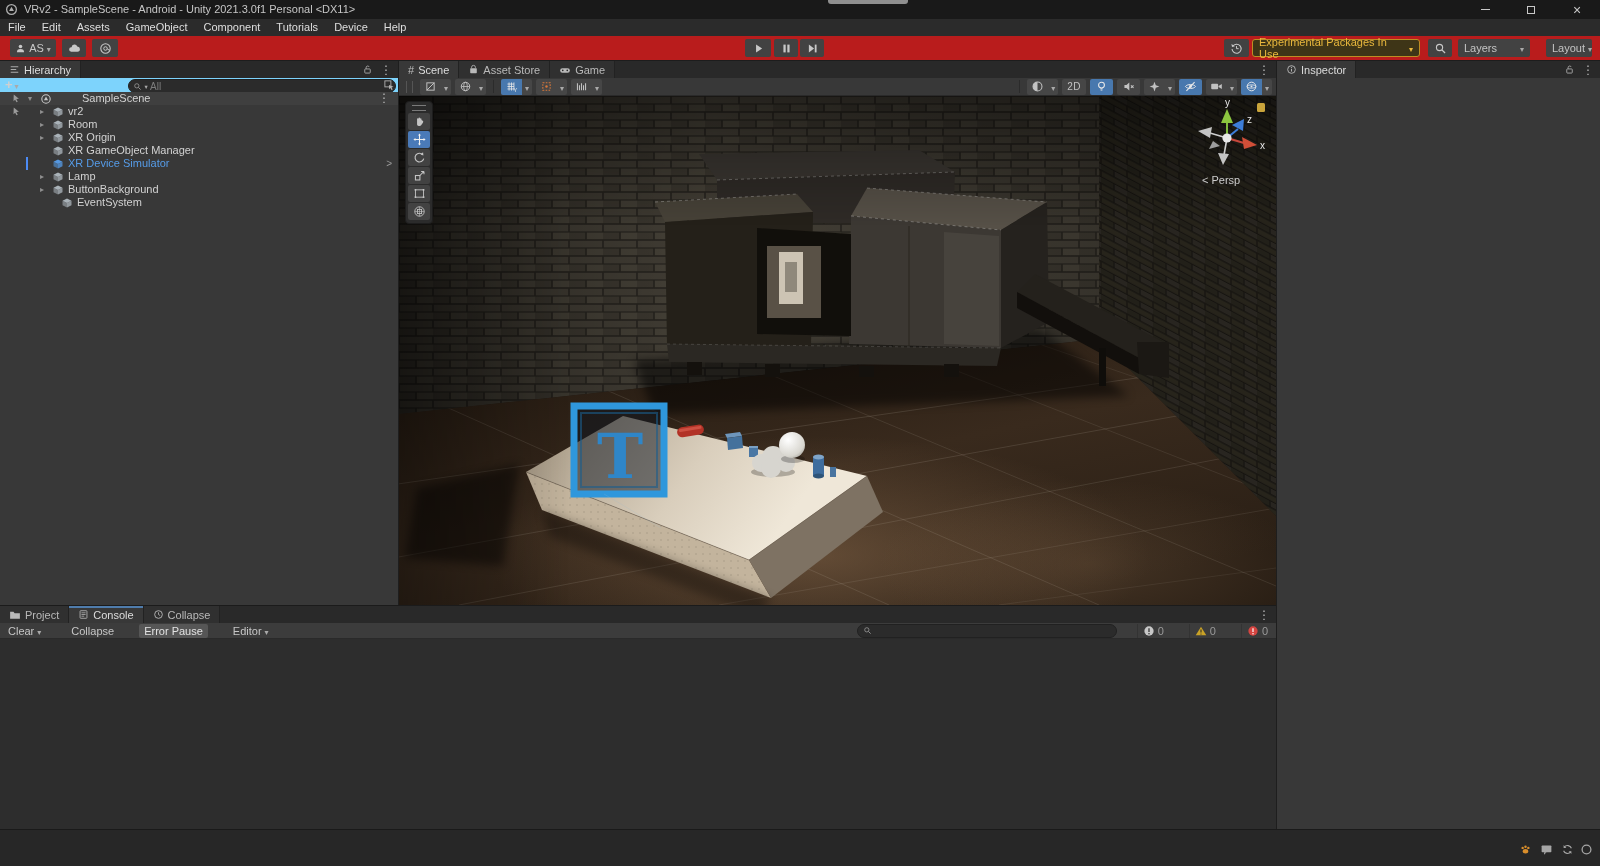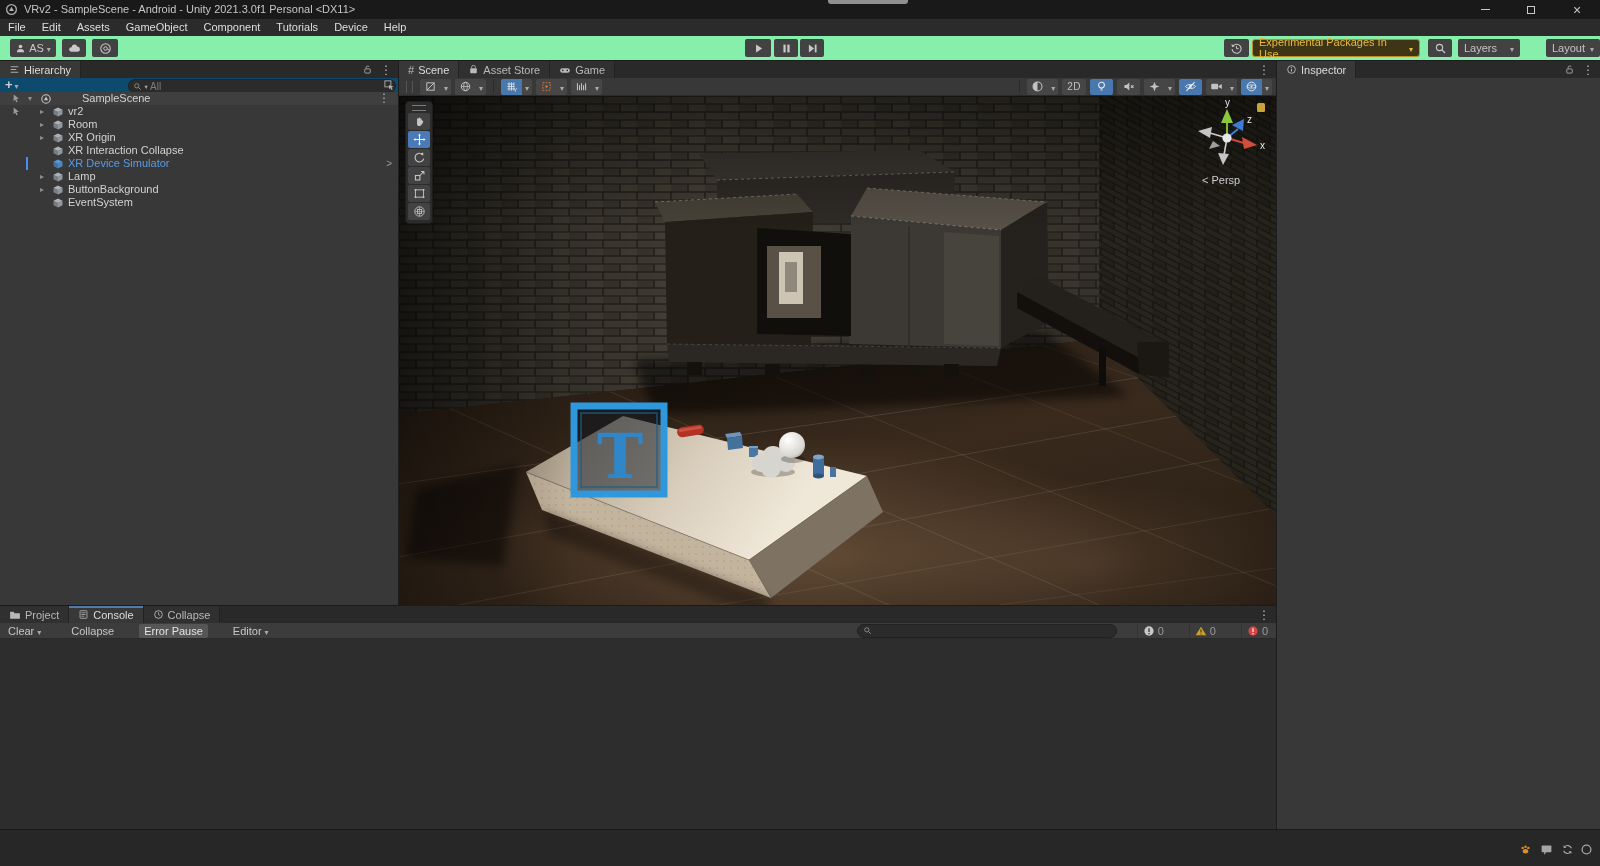"AS" .toolbar { background: #86efac -> #b91c1c }
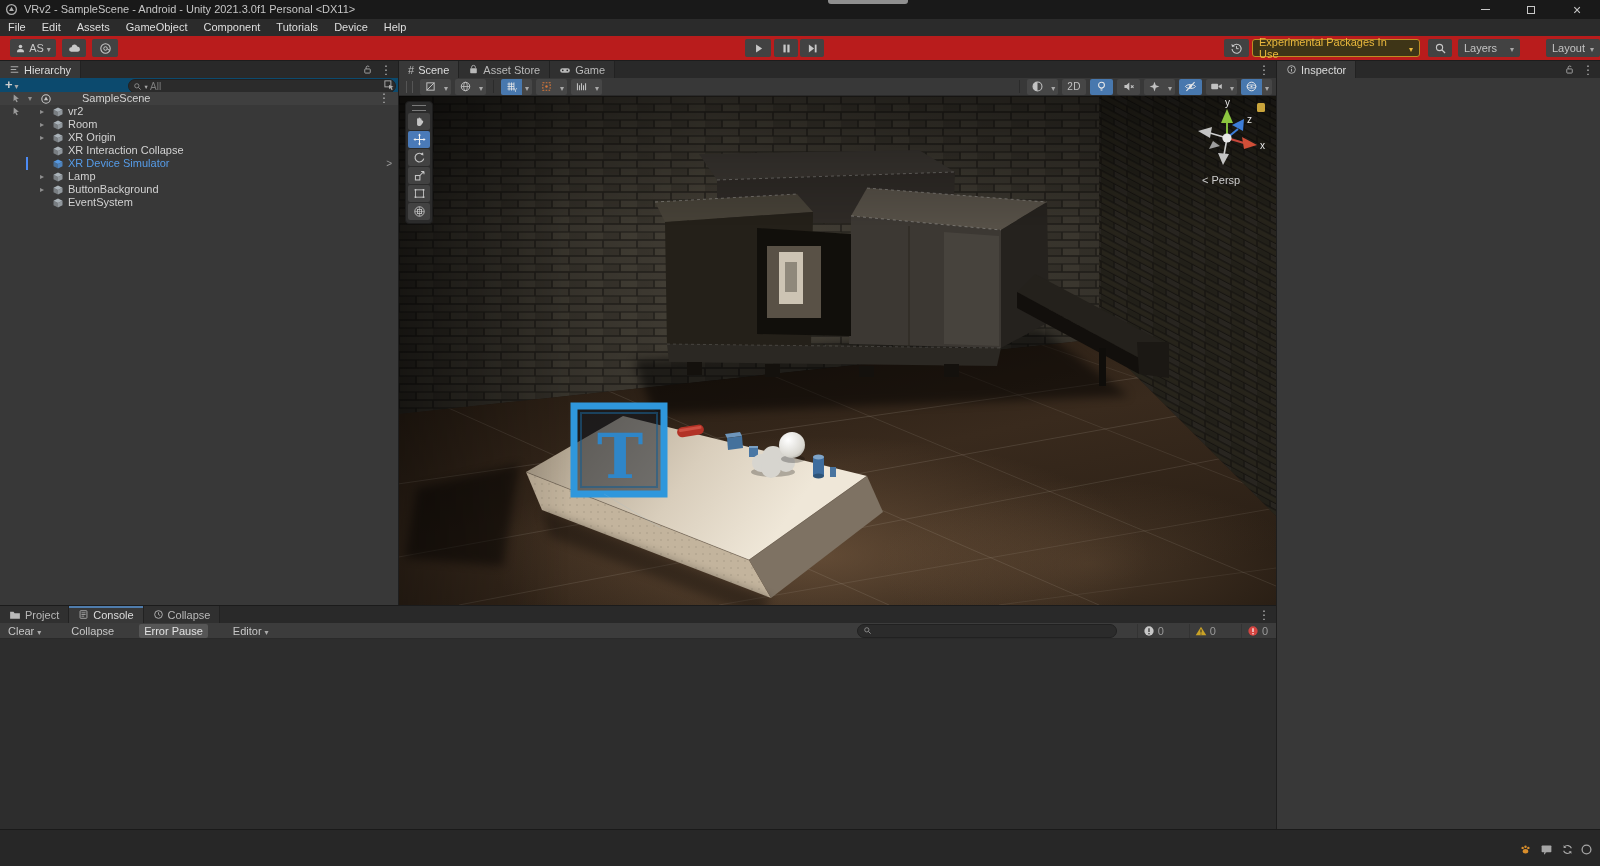"Layers" div.tbtn { width: 62px -> 72px }
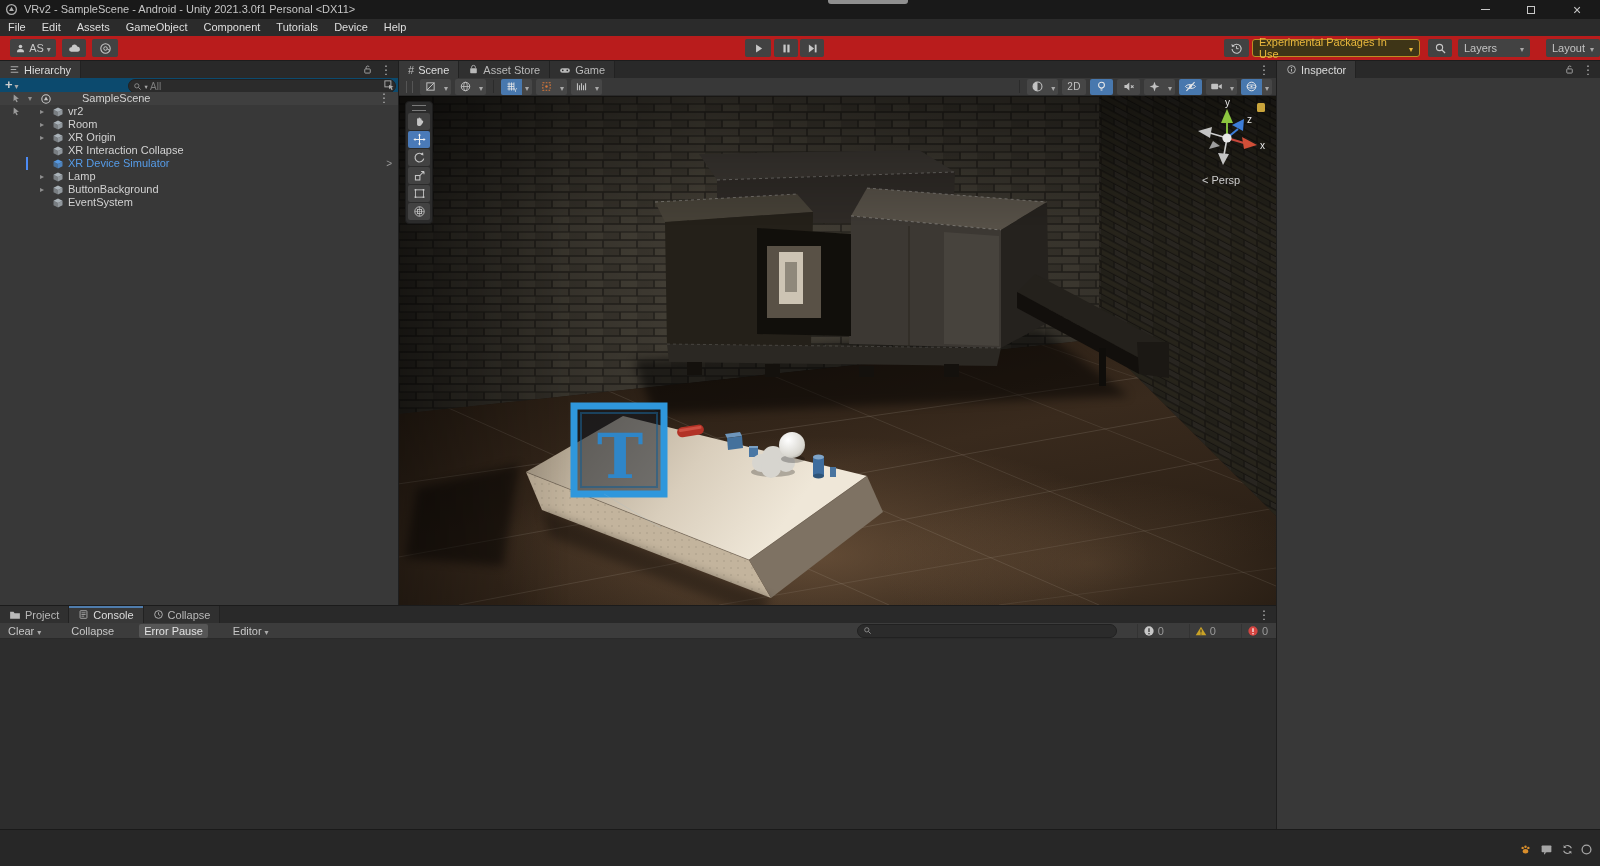"Layout" div.tbtn { width: 54px -> 46px }
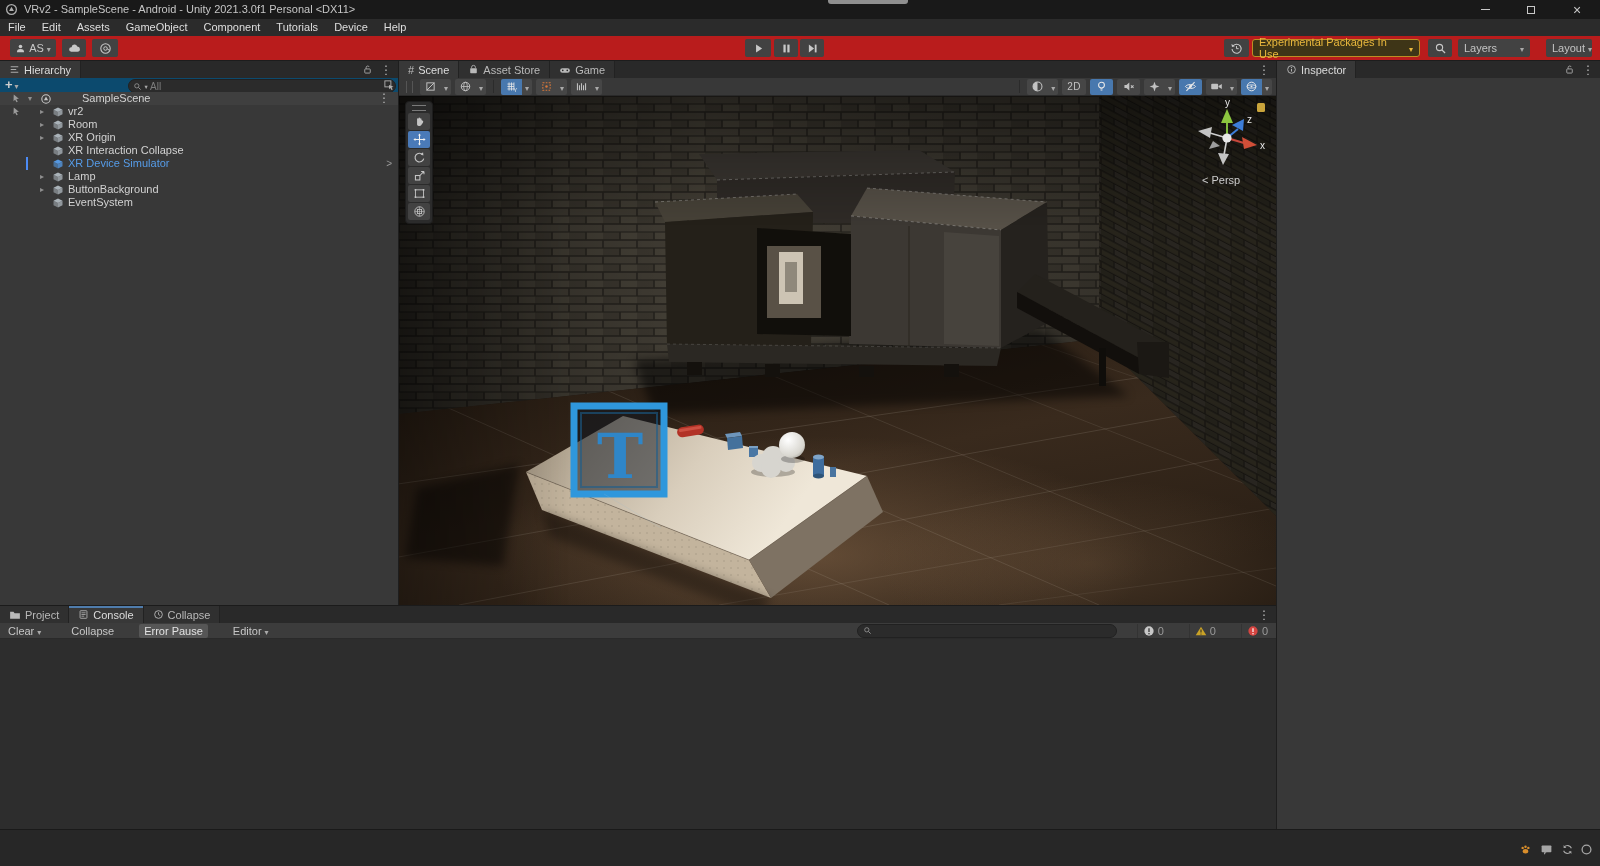"All" .subbar { background: #0c4a6e -> #7dd3fc }
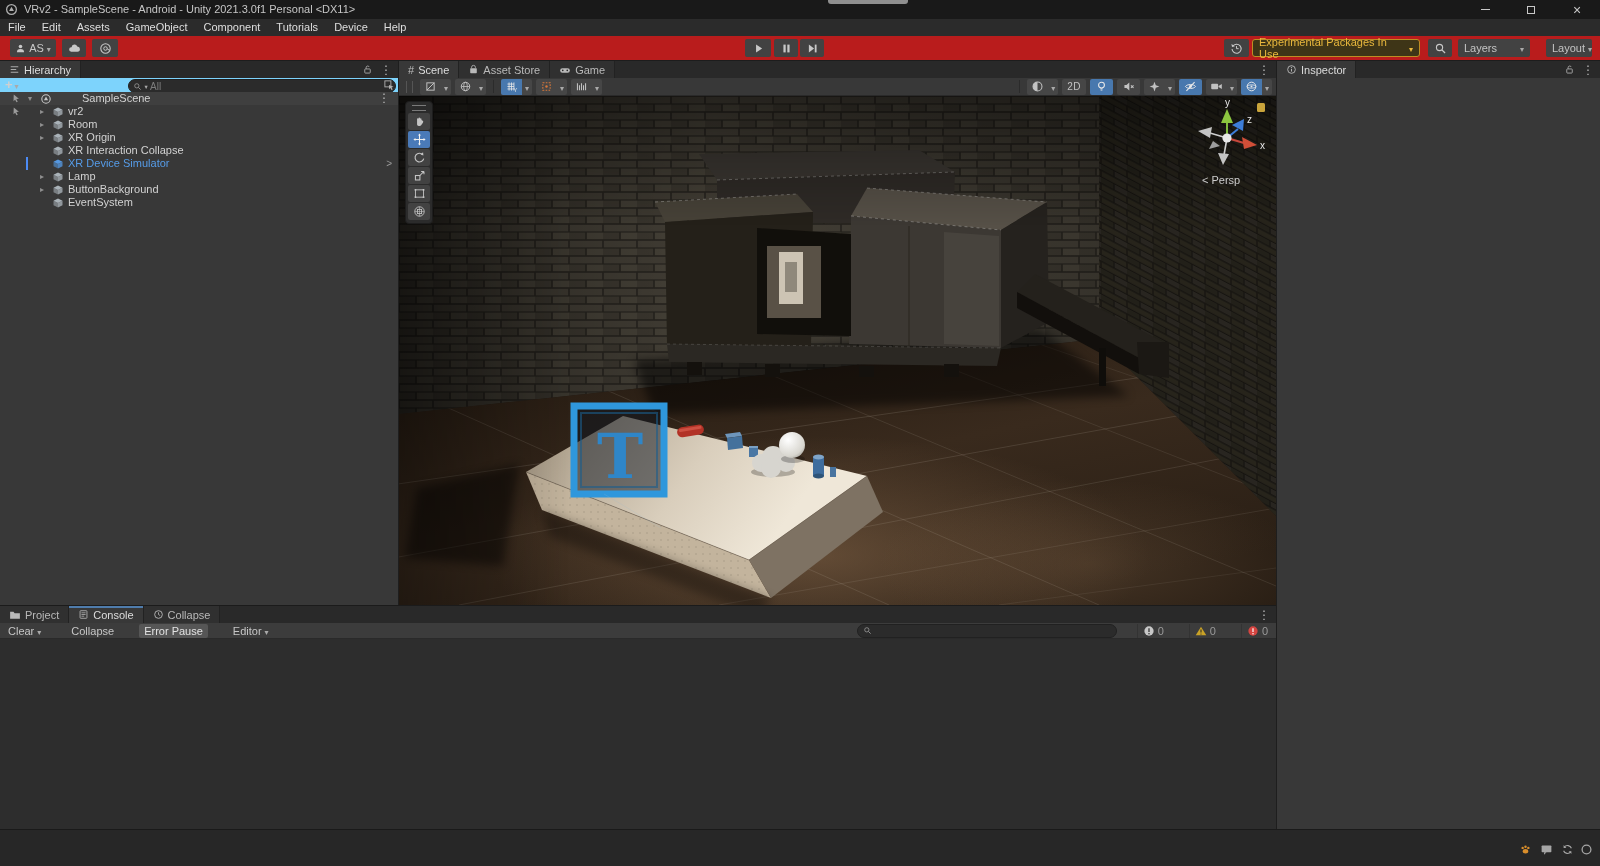"XR Interaction Collapse" span.lbl { text: Interaction Collapse -> GameObject Manager }
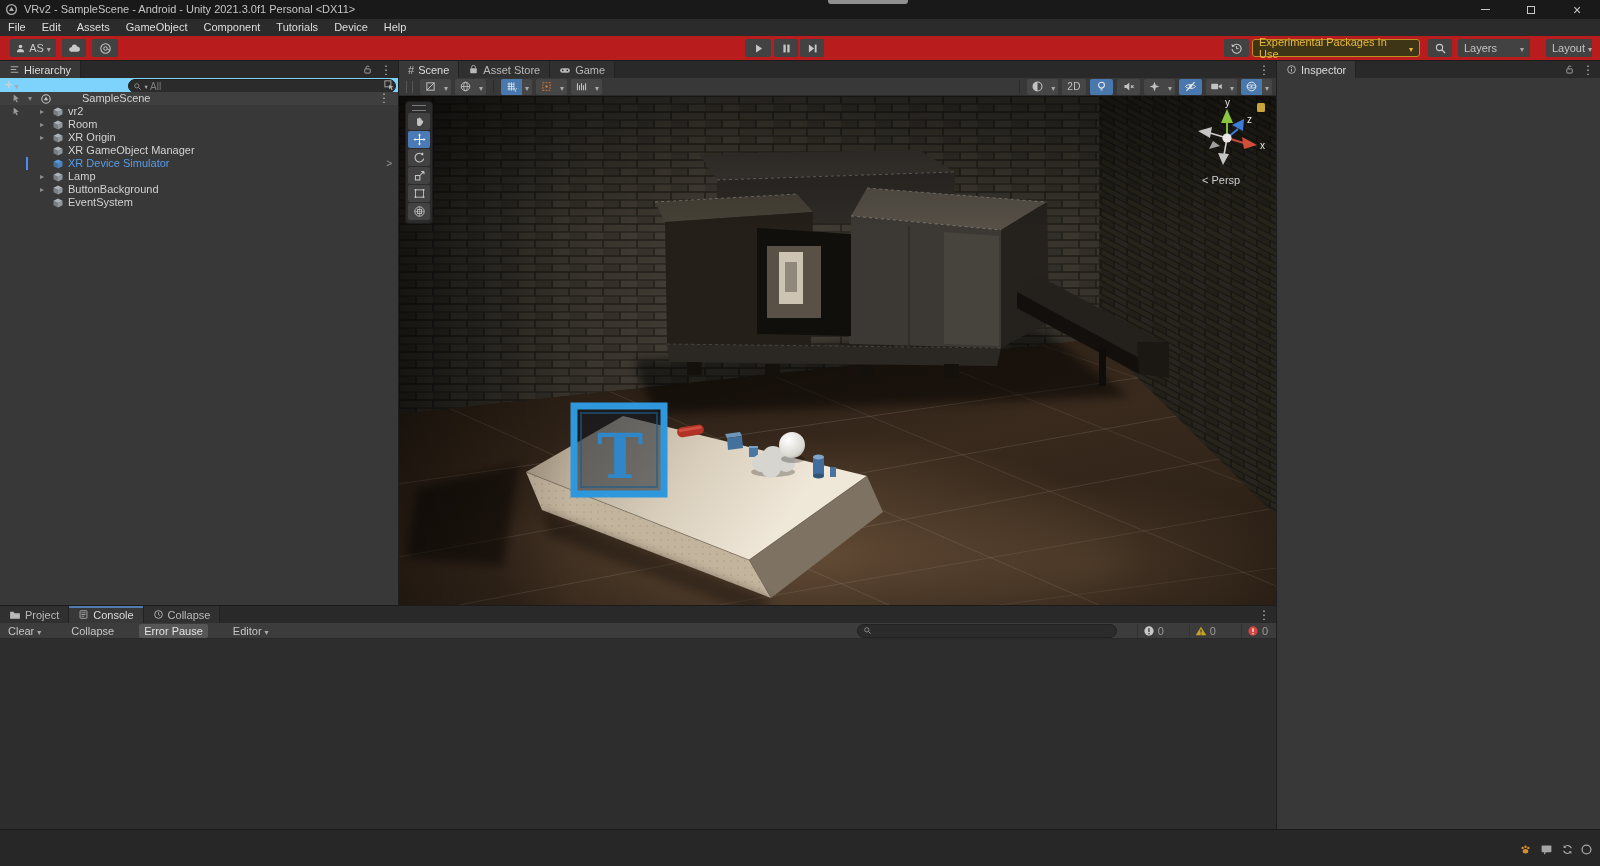"EventSystem" div.row { margin-left: none -> 9px }
